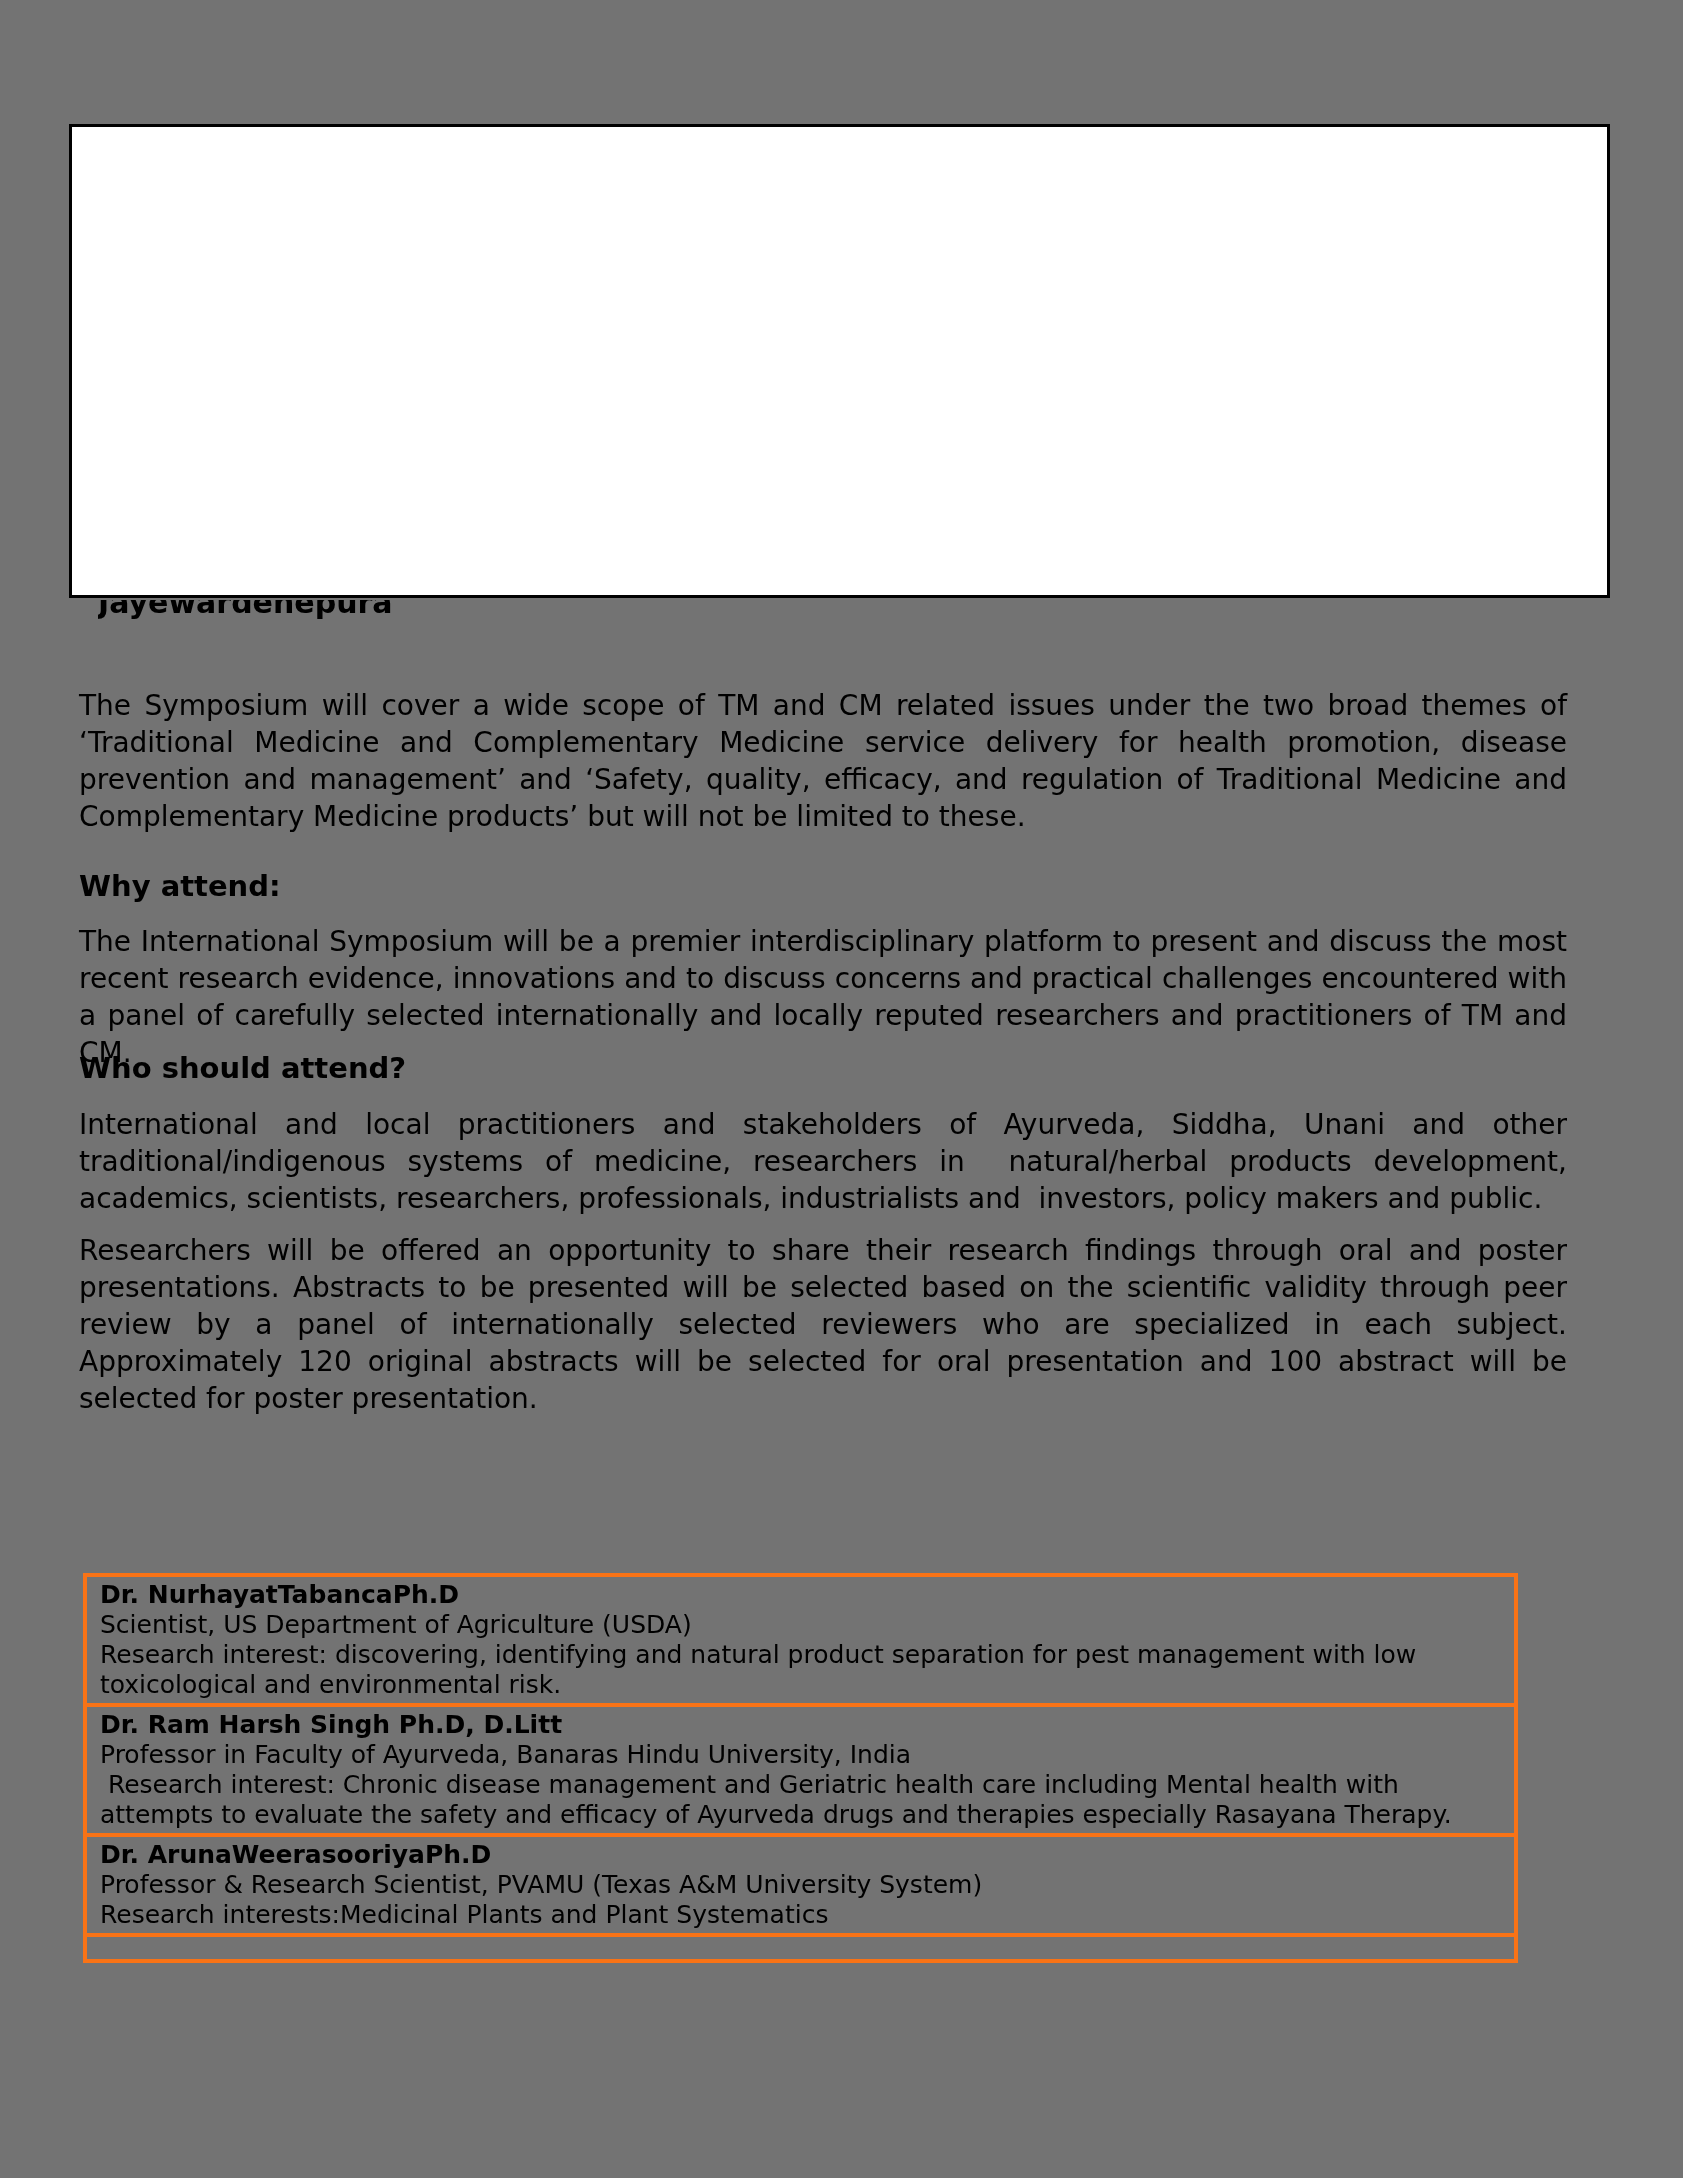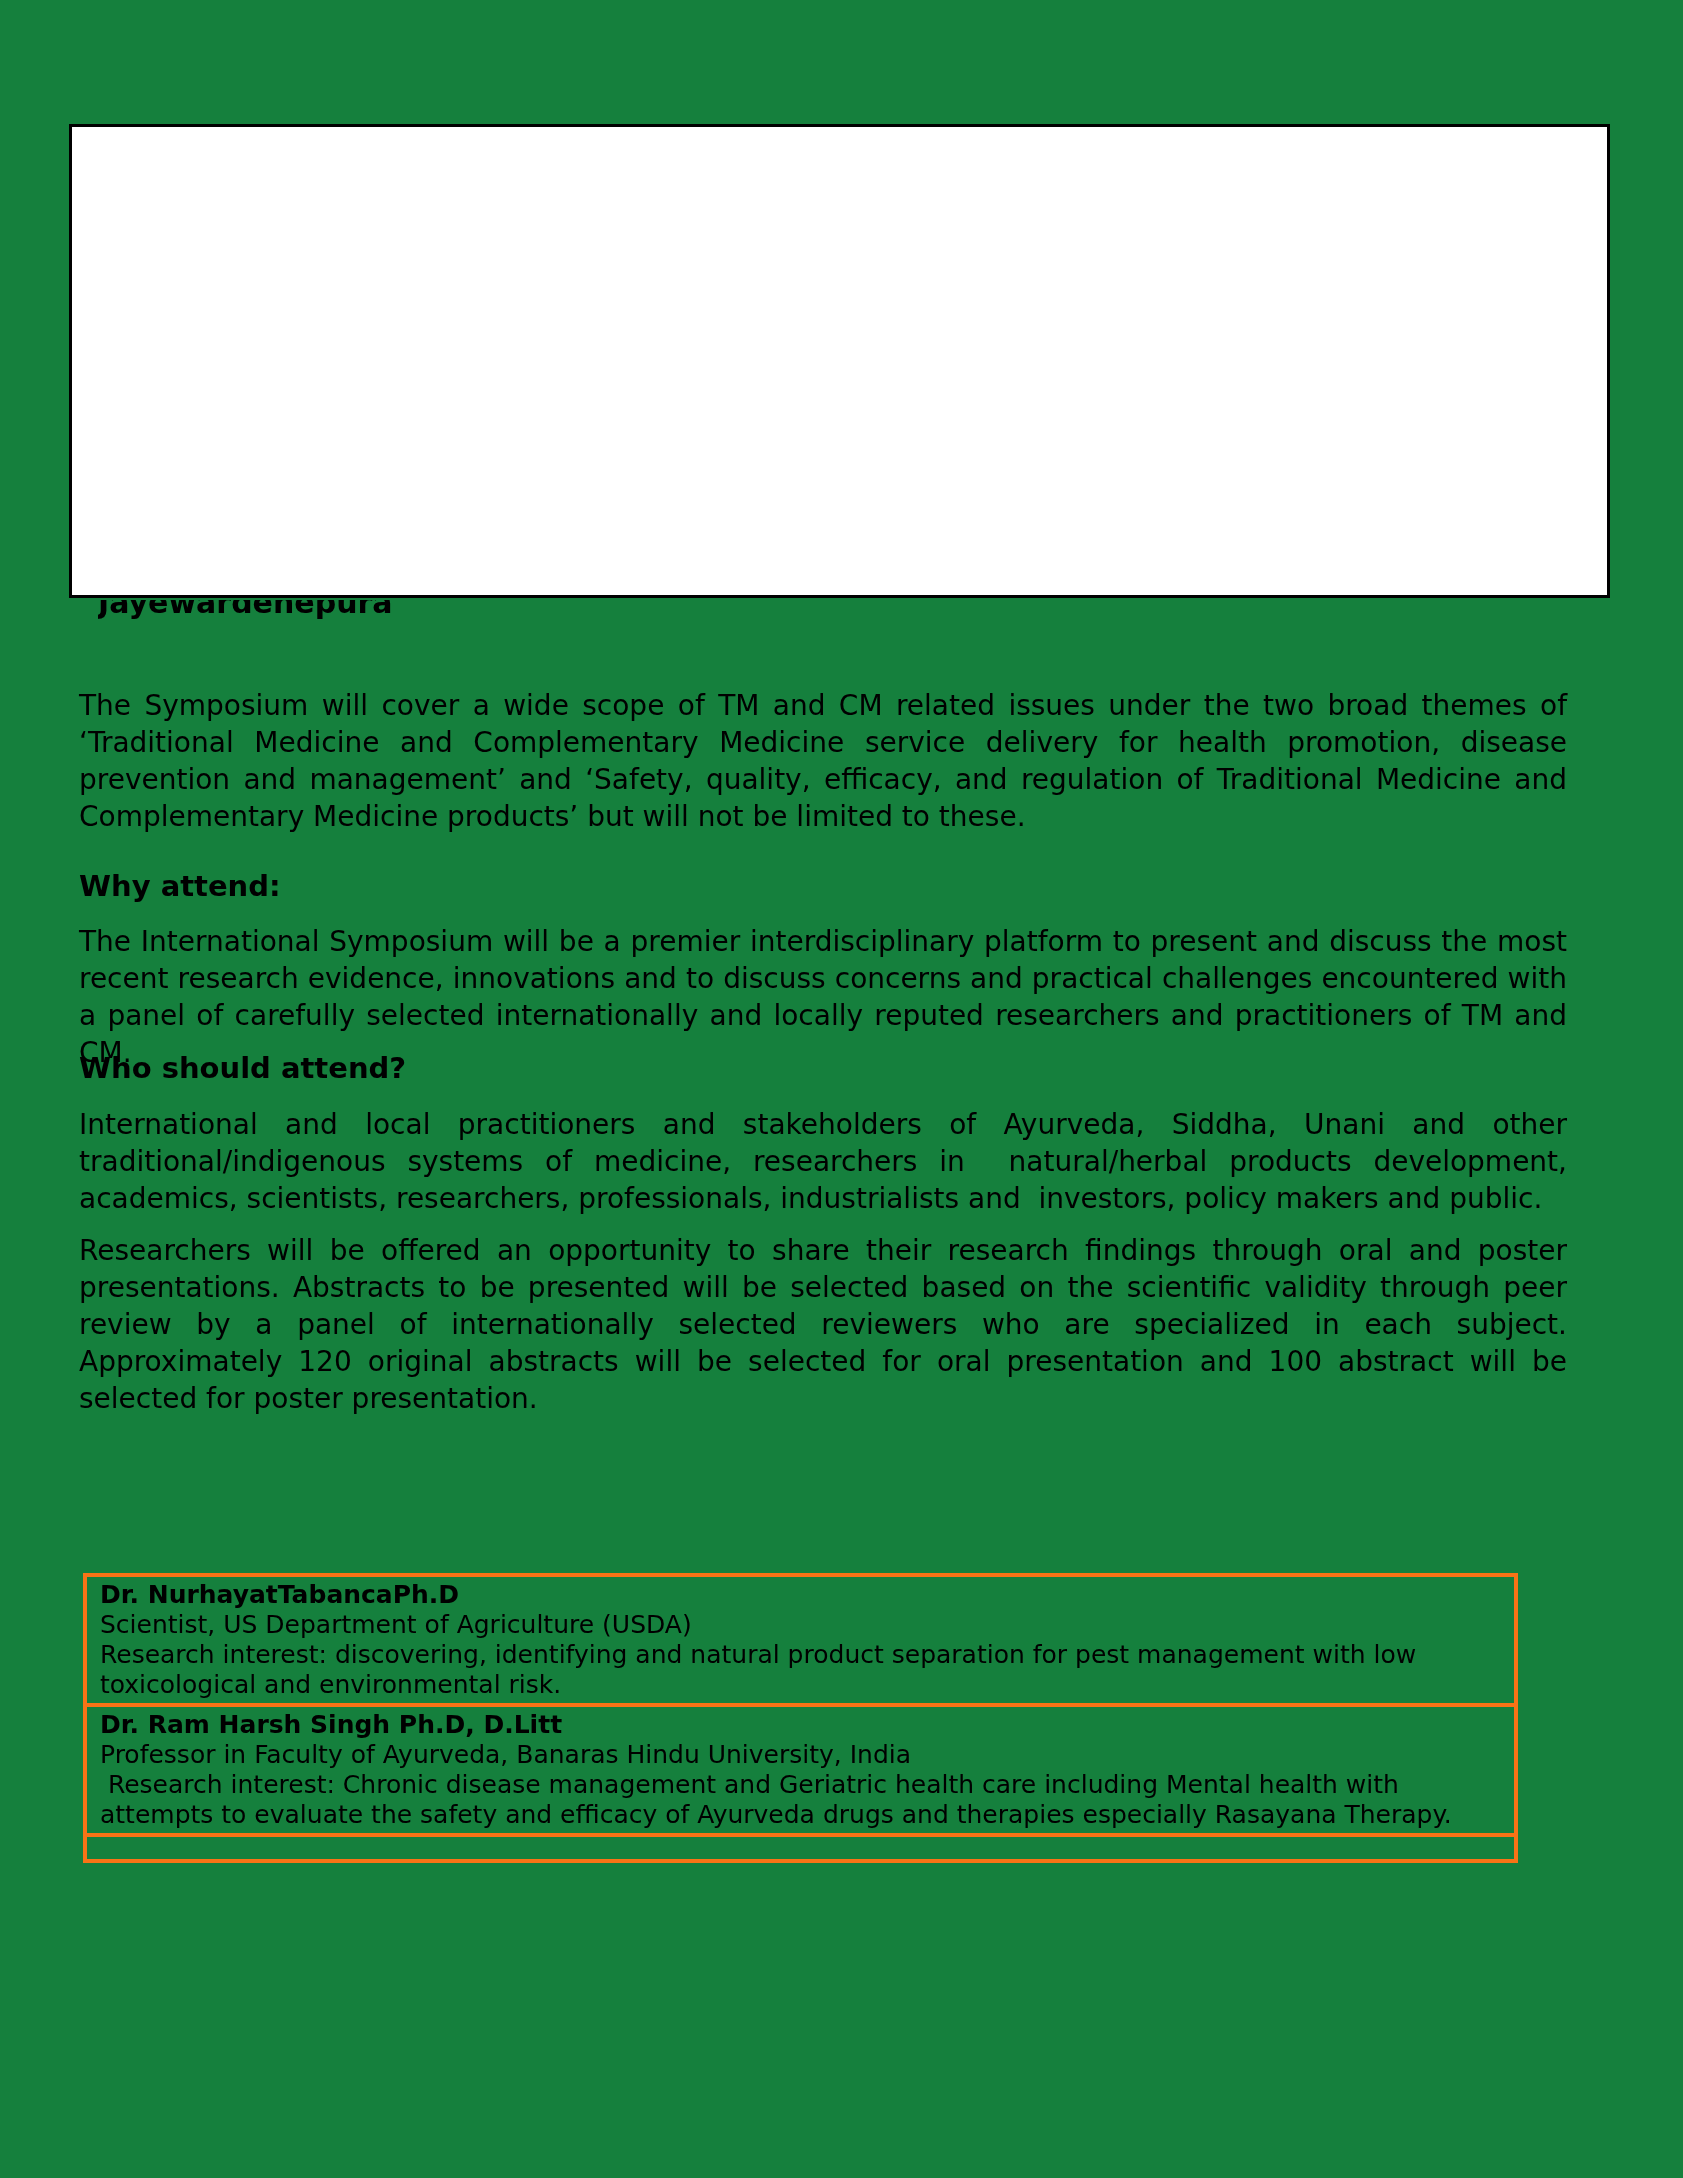"Jayewardenepura" .page { background: #15803d -> #737373 }
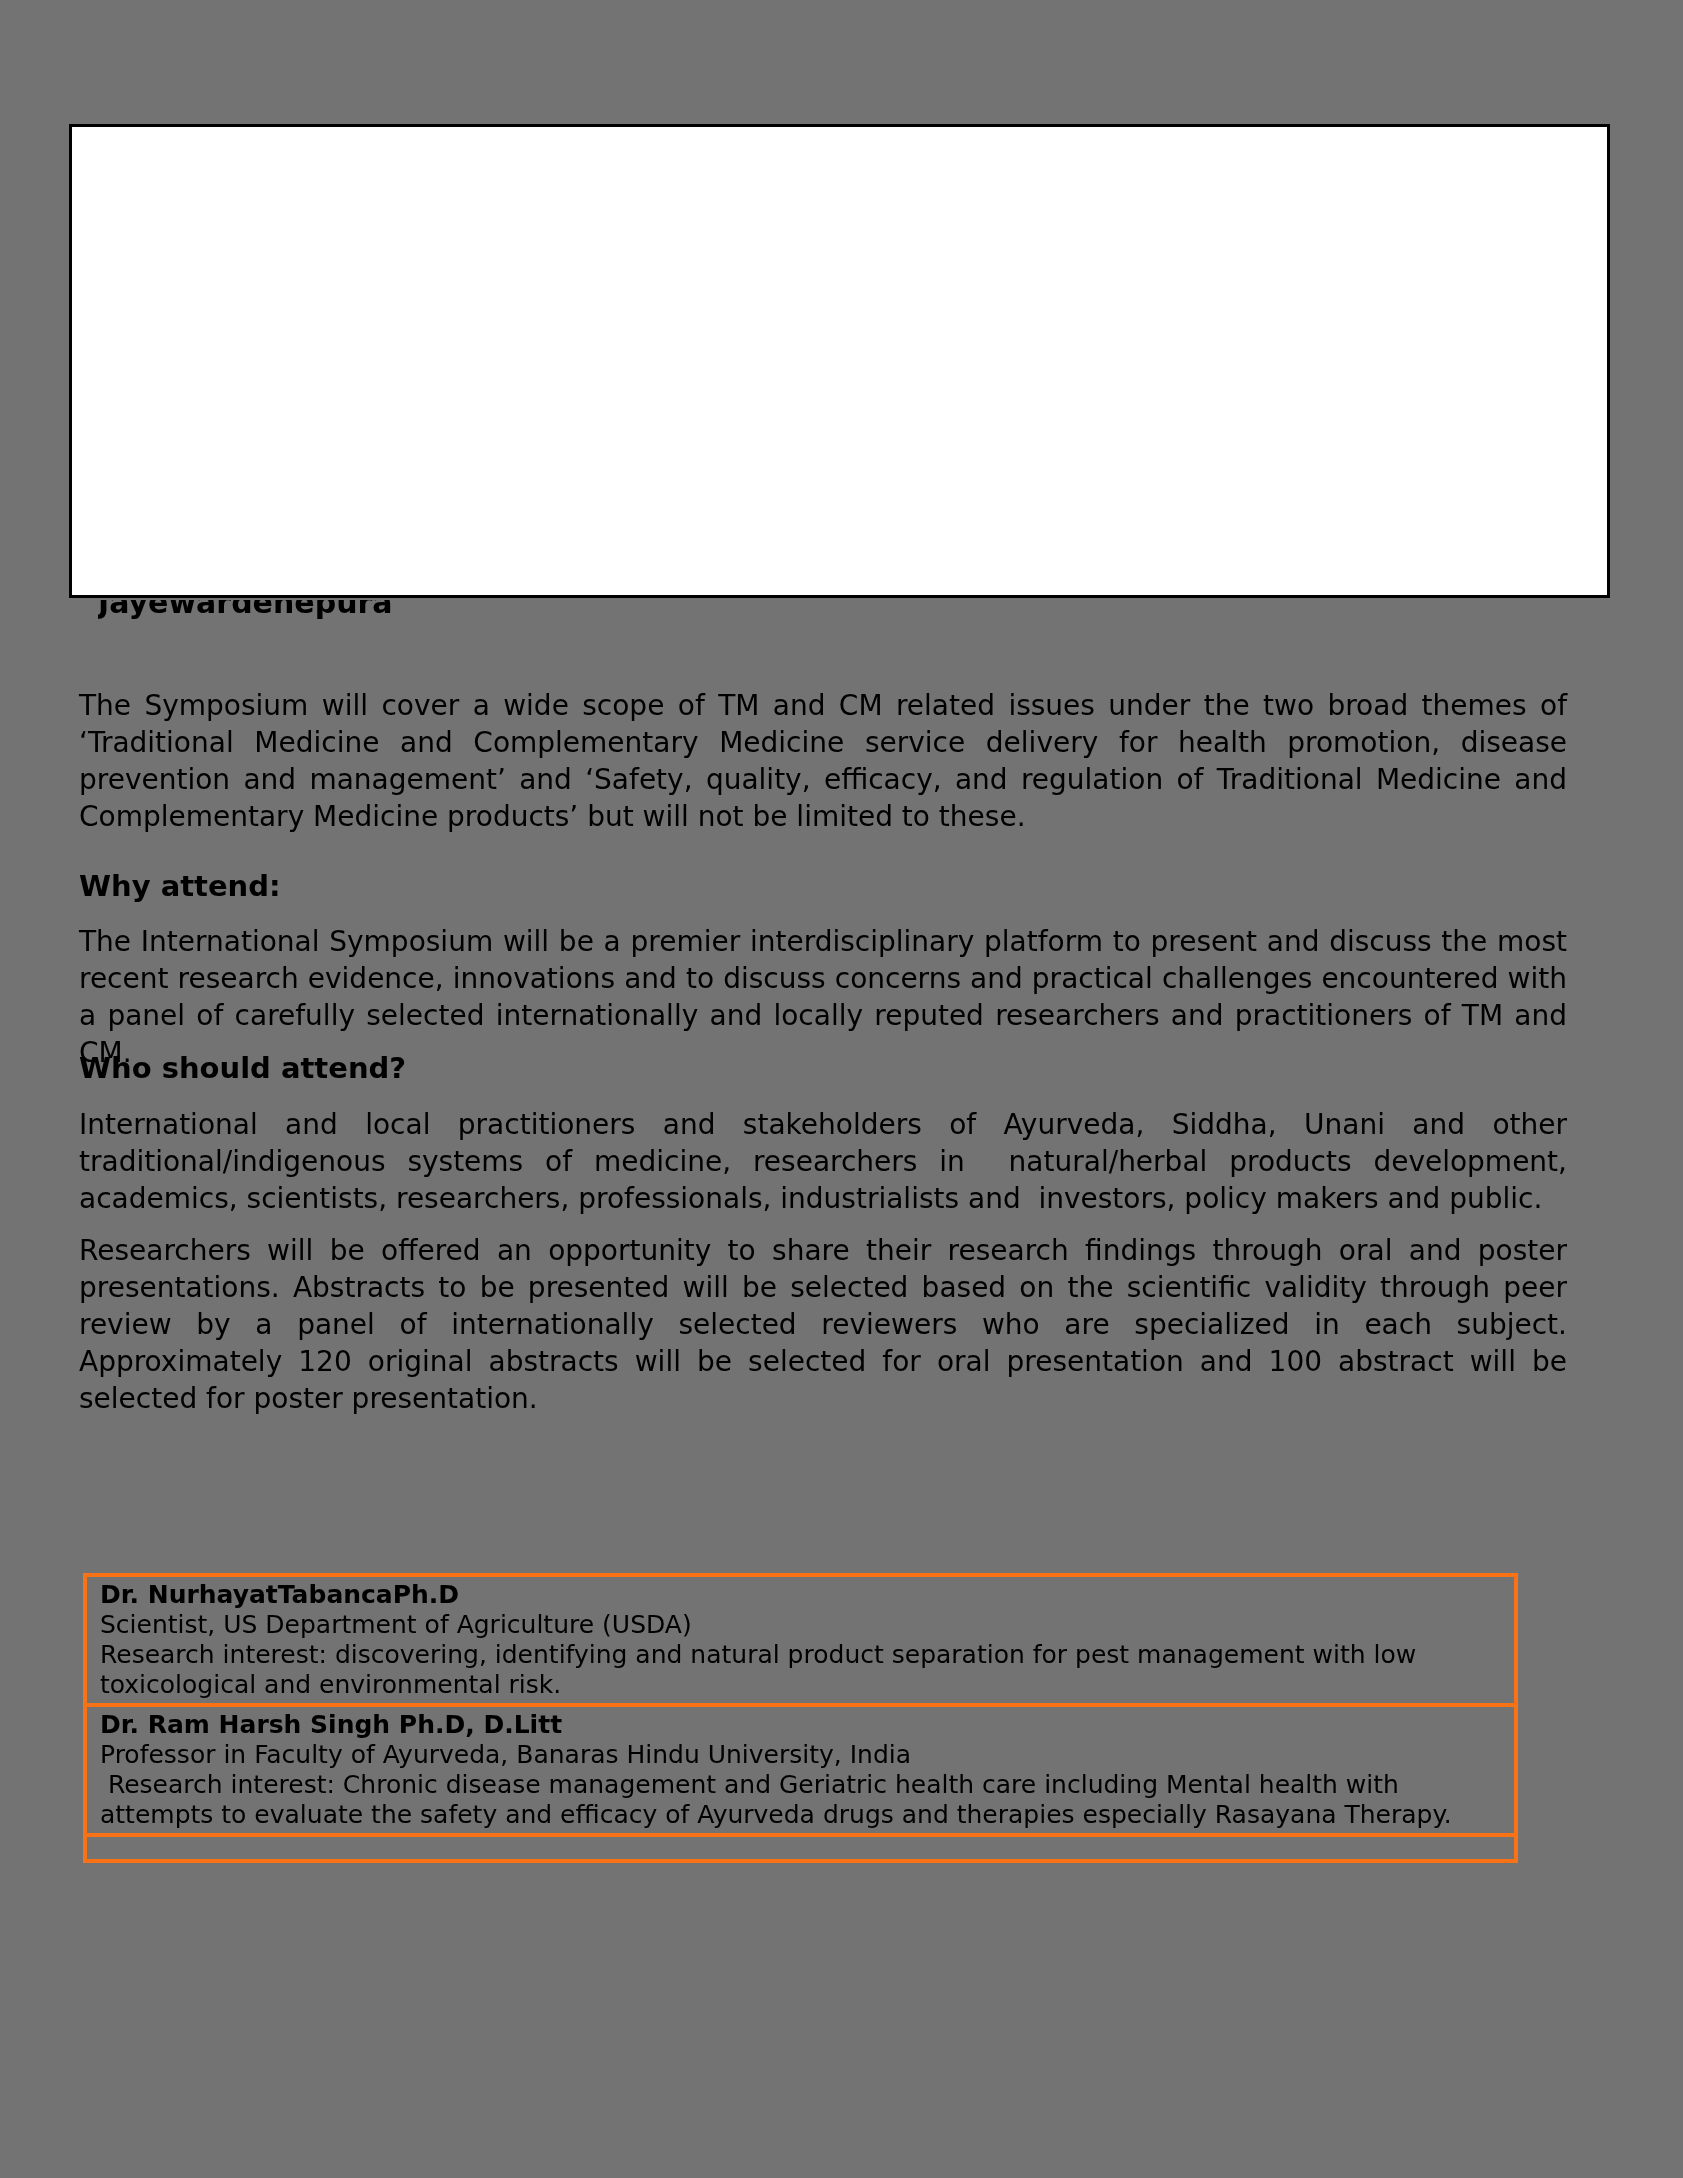"Dr. ArunaWeerasooriyaPh.D" tr { html: none -> <tr> <td> <div>Dr. ArunaWeerasooriyaPh.D</div> <div>Professor &amp; Research Scientist, PVAMU (Texas A&amp;M University System)</div> <div>Research interests:Medicinal Plants and Plant Systematics</div> </td> </tr> }
